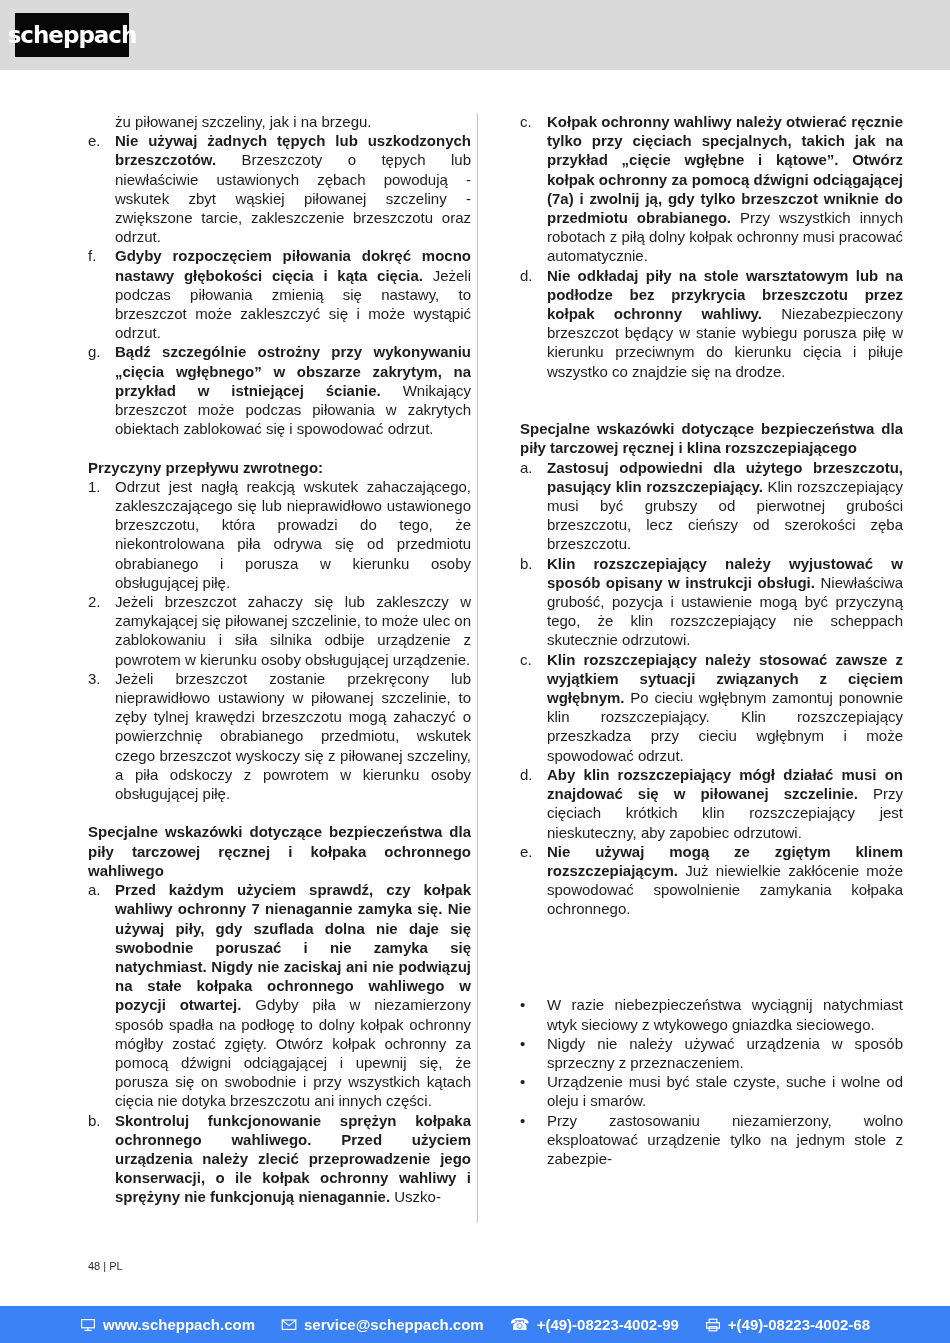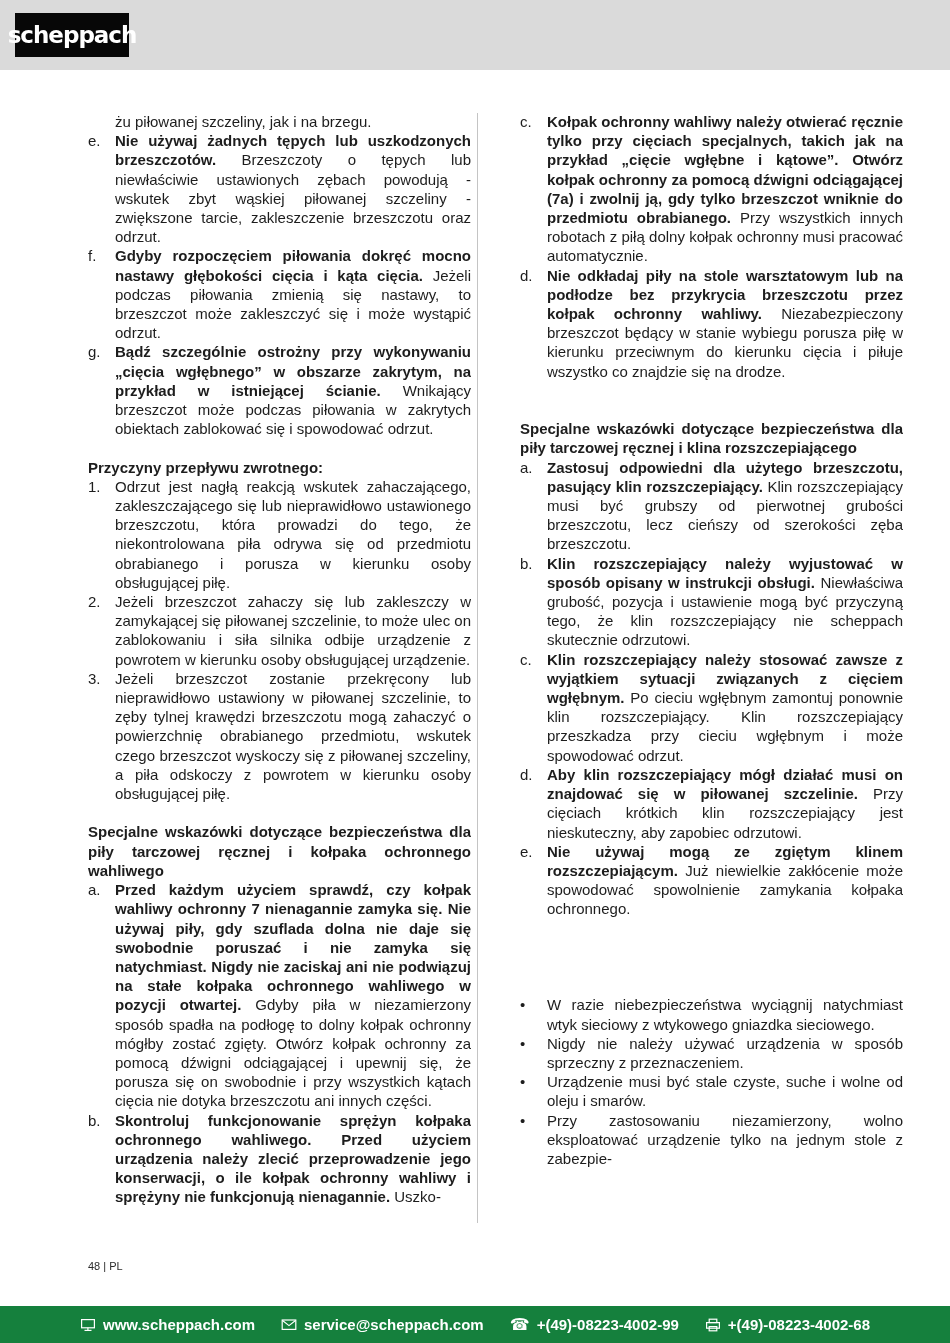"www.scheppach.com" .footer { background: #15803d -> #3b82f6 }
